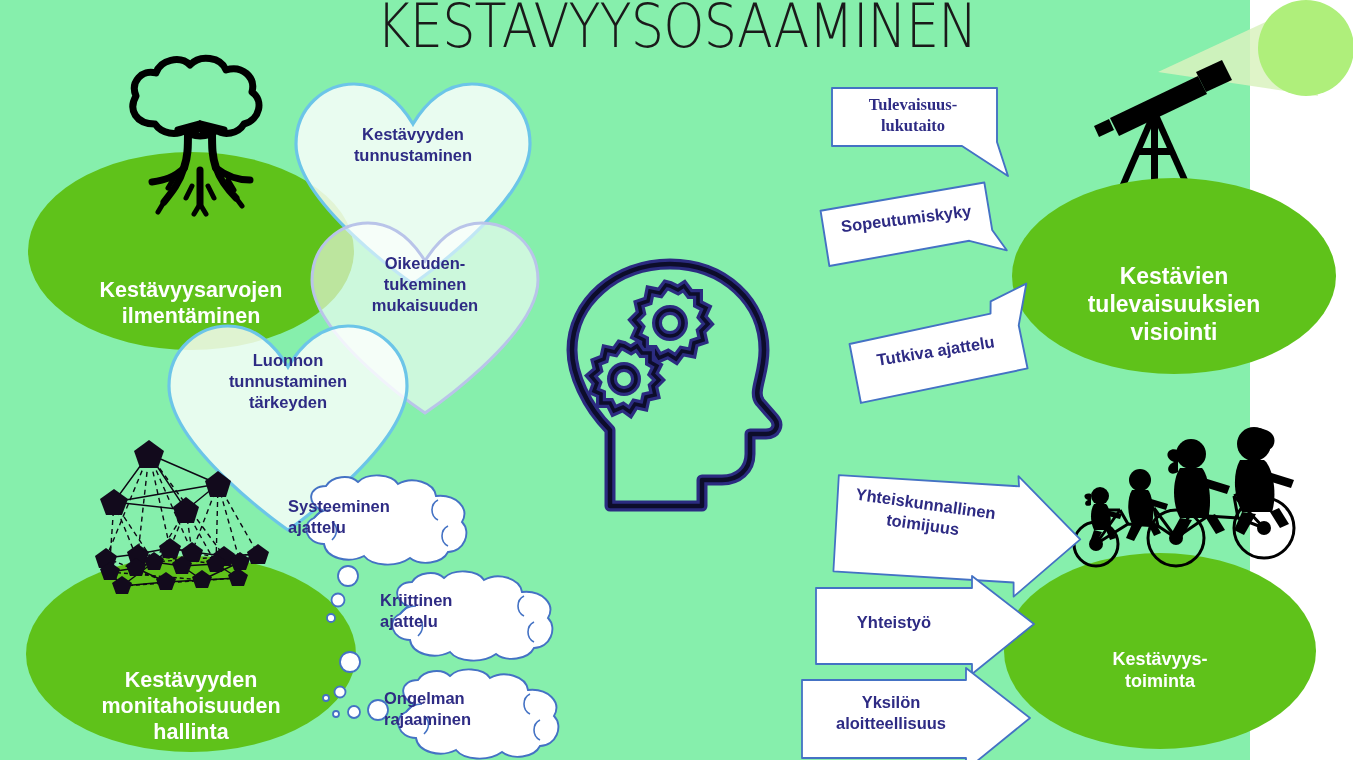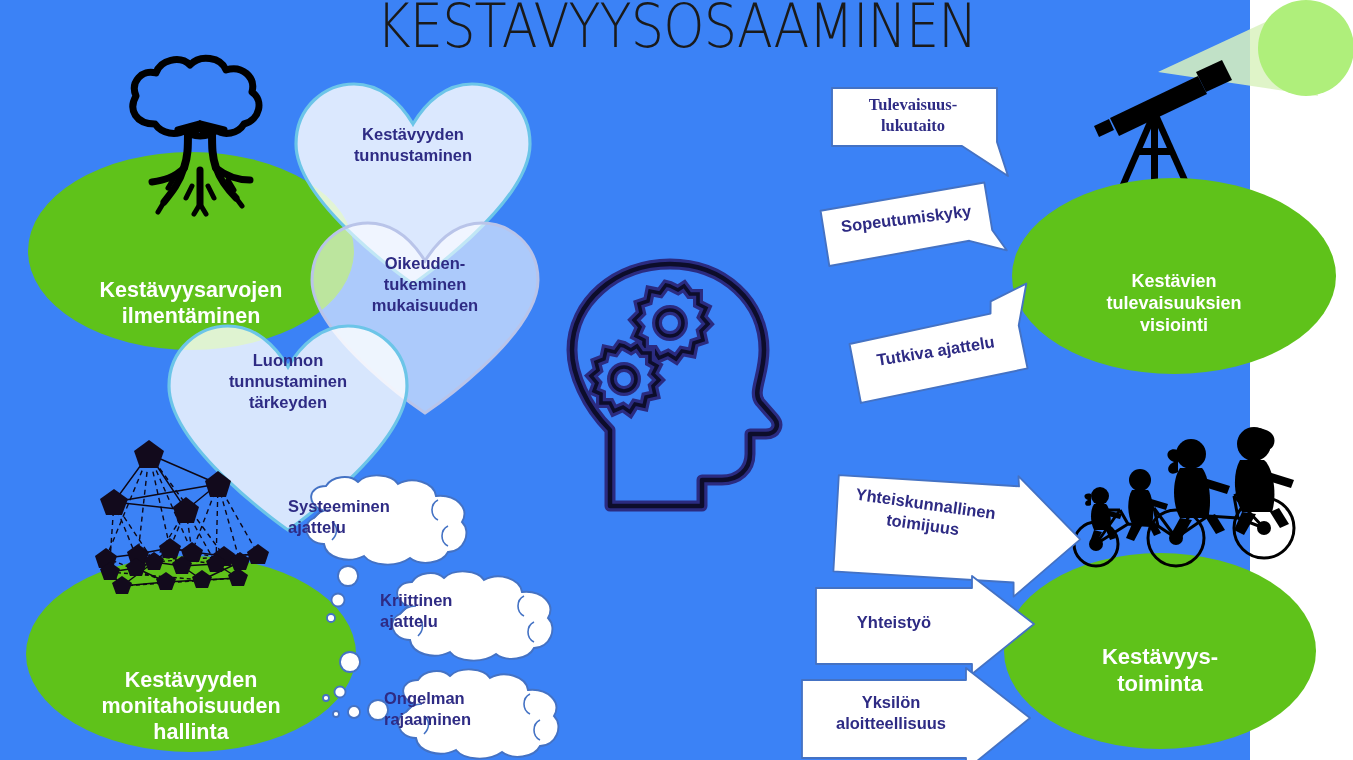"KESTÄVYYSOSAAMINEN" #canvas { background: #3b82f6 -> #86efac }
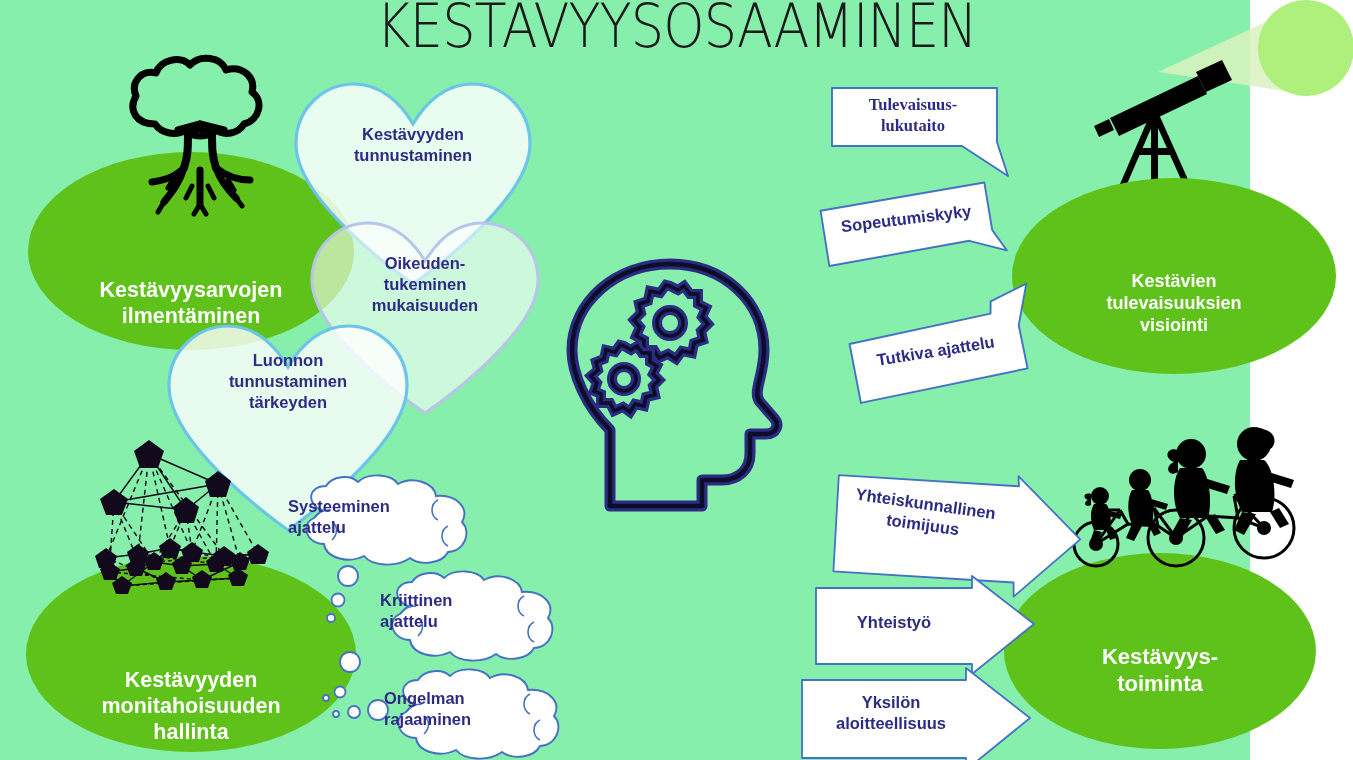"Kestävien" #ell-visions { font-size: 18px -> 23px }
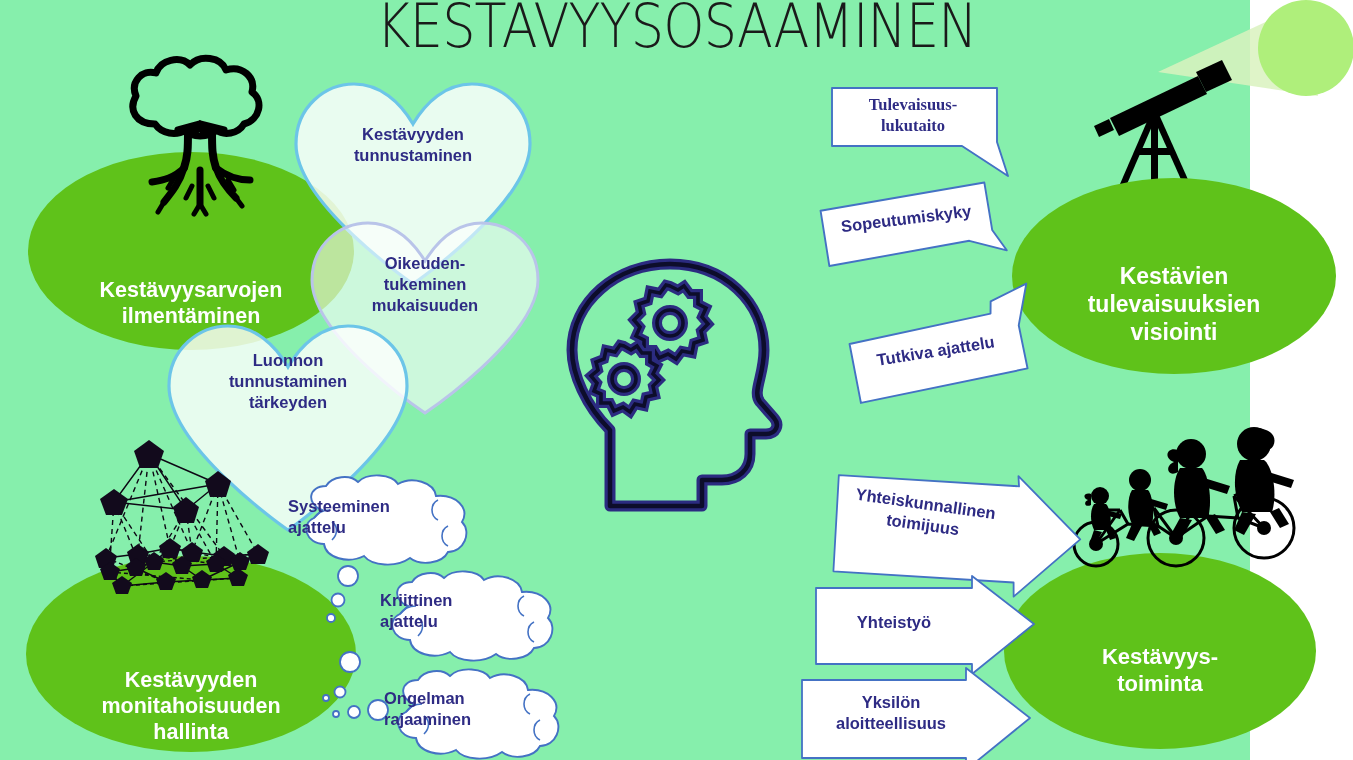"Kestävyys-" #ell-action { font-size: 22px -> 18px }
